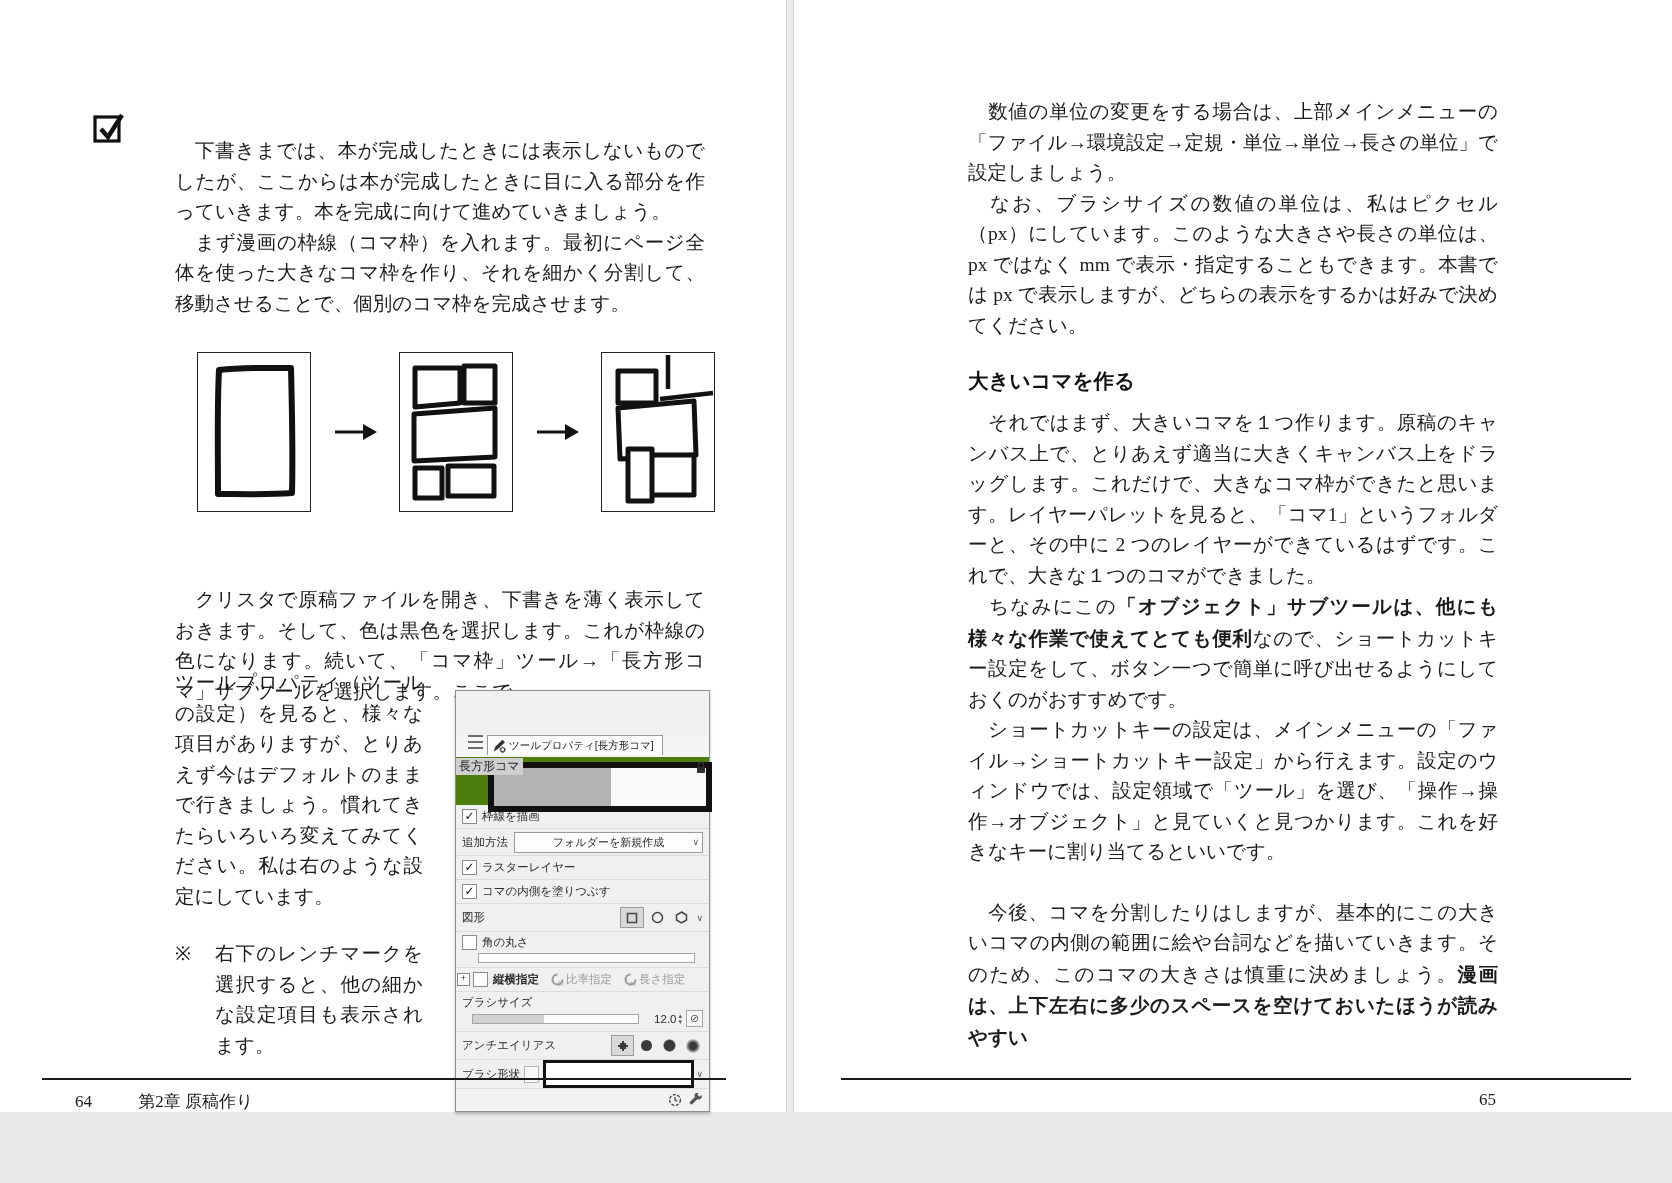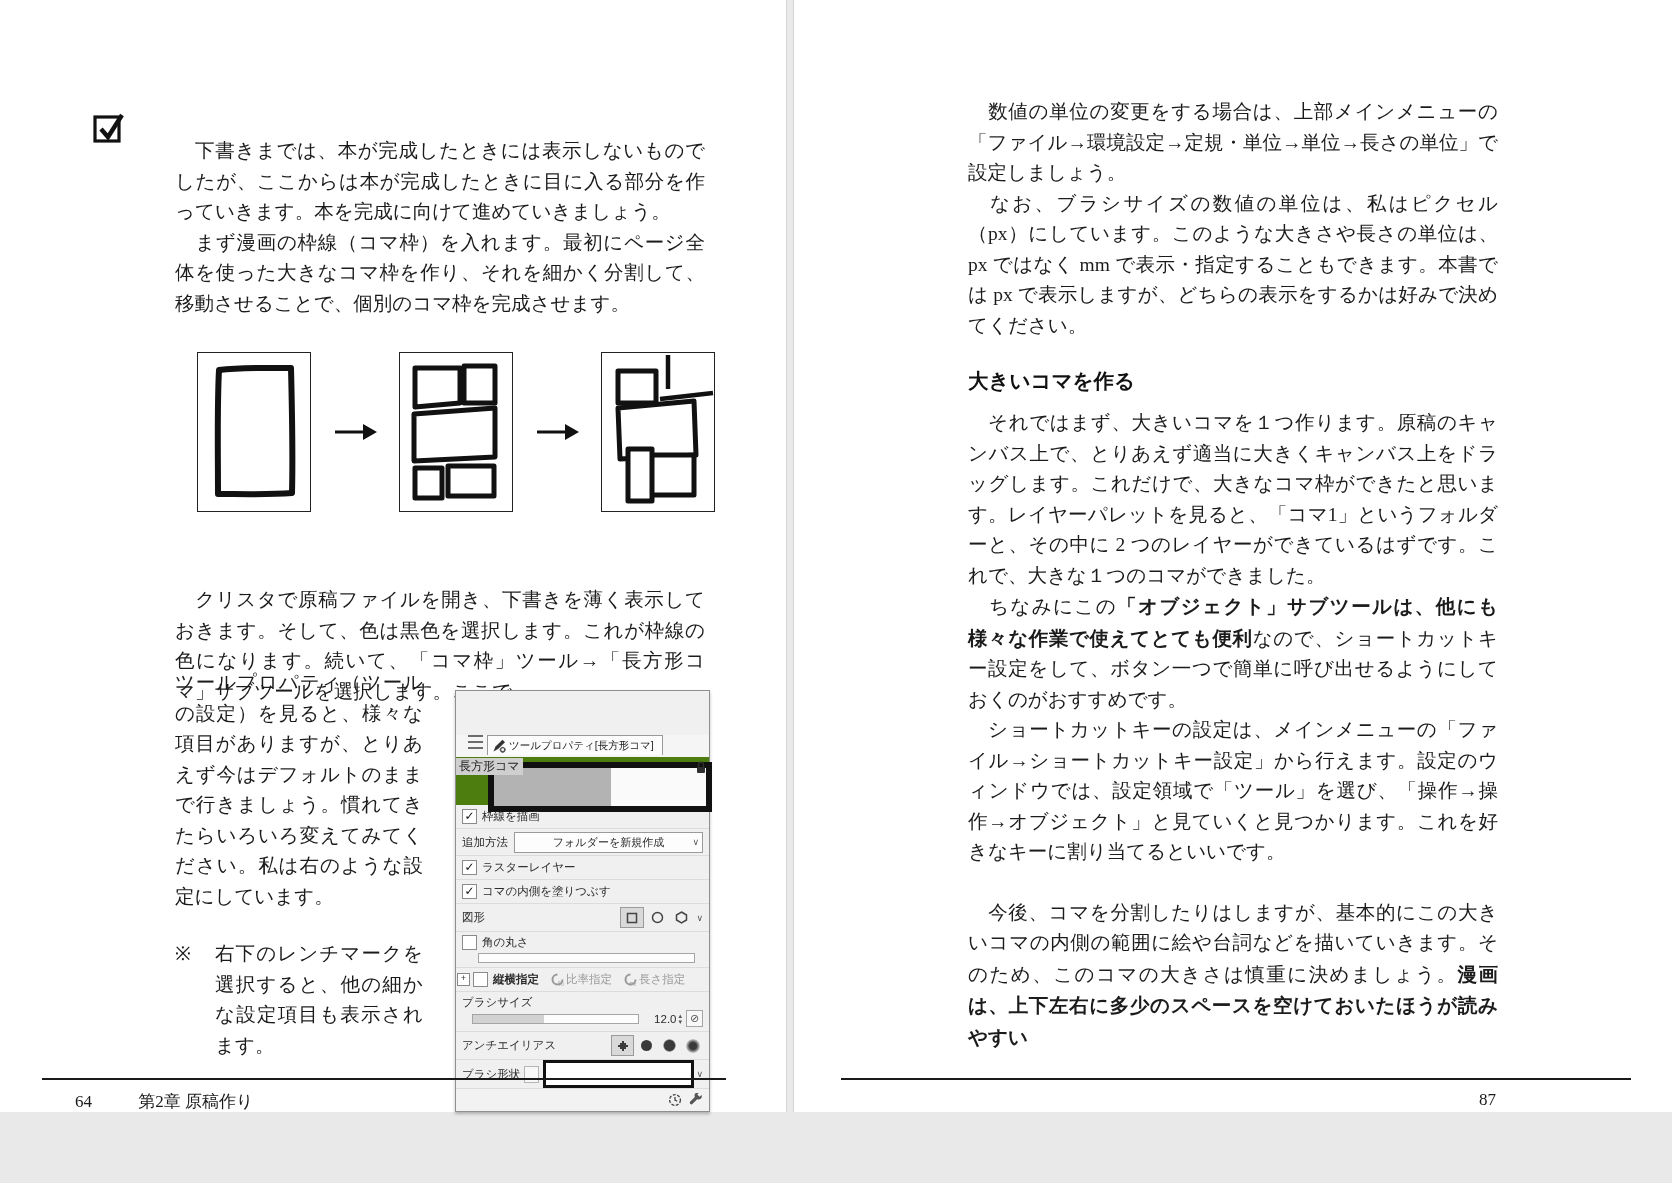"87" span { text: 87 -> 65 }
